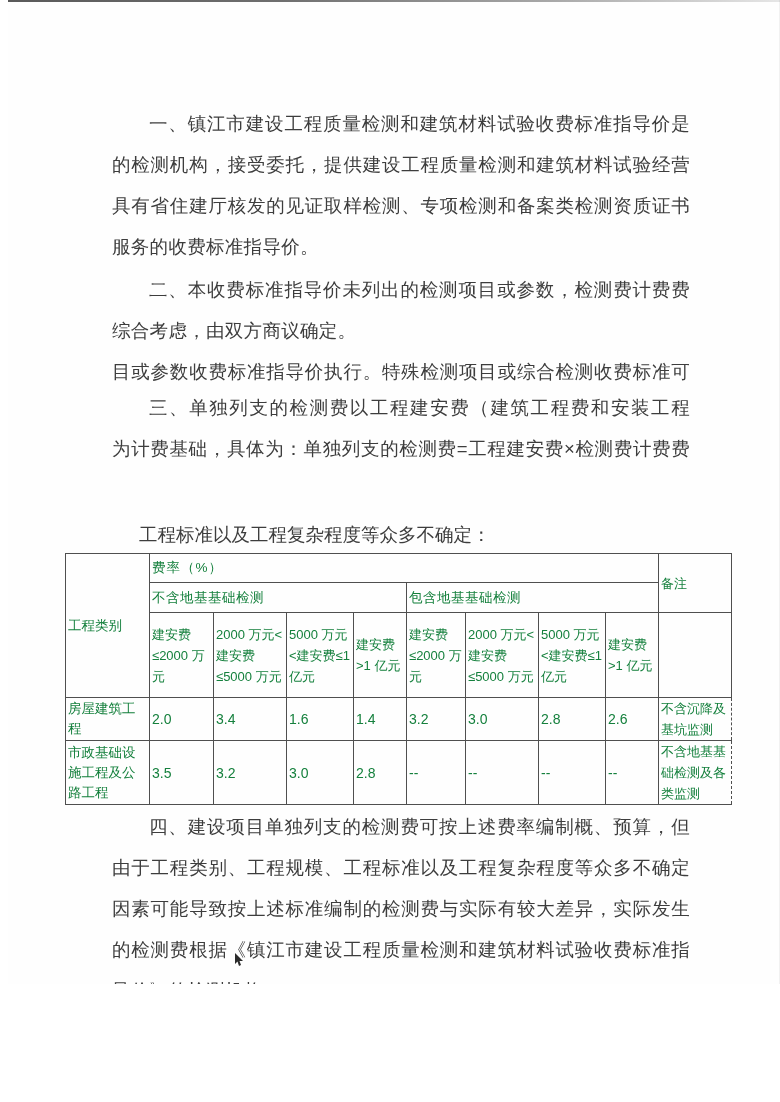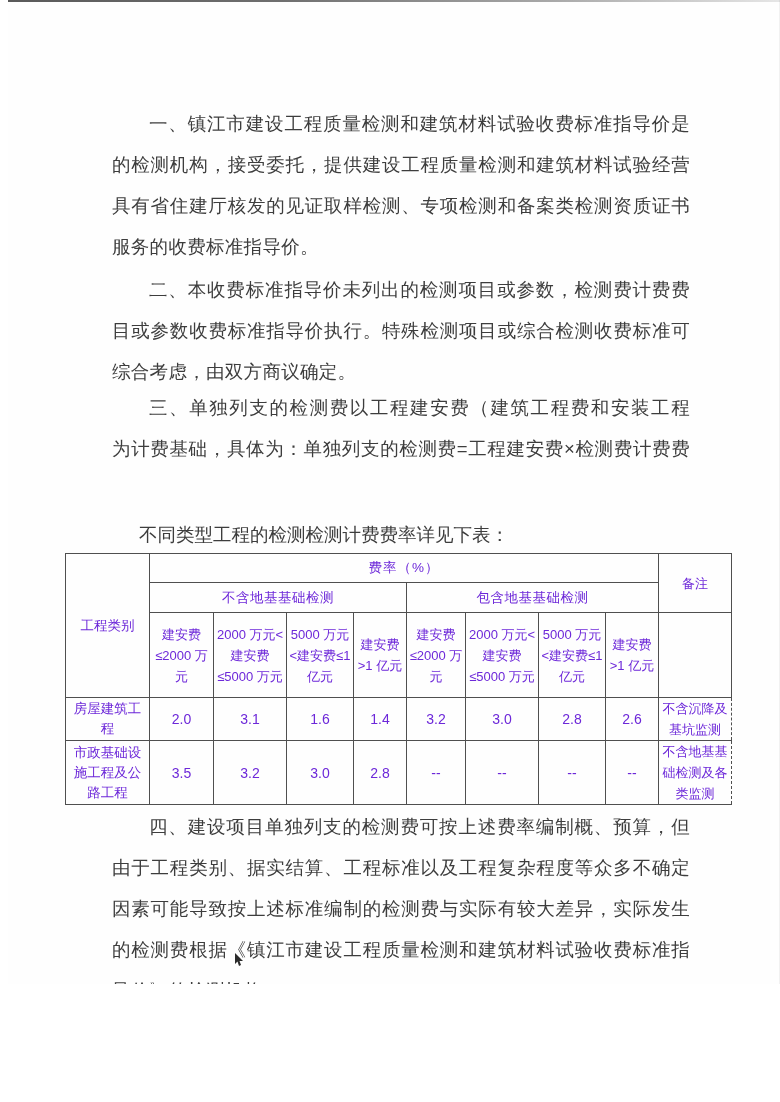"目或参数收费标准指导价执行。特殊检测项目或综合检测收费标准可" div.line { order: before "综合考虑，由双方商议确定。" -> after "综合考虑，由双方商议确定。" }
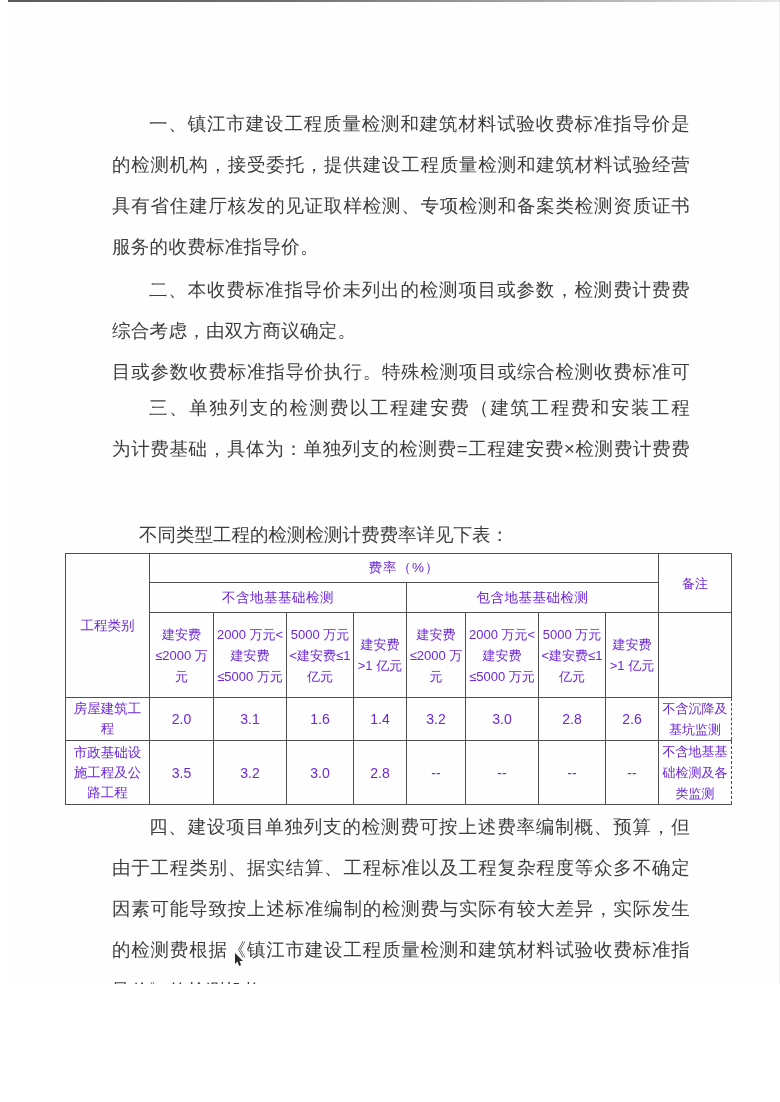"不同类型工程的检测检测计费费率详见下表：" div.intro-line { text: 不同类型工程的检测检测计费费率详见下表 -> 工程标准以及工程复杂程度等众多不确定 }
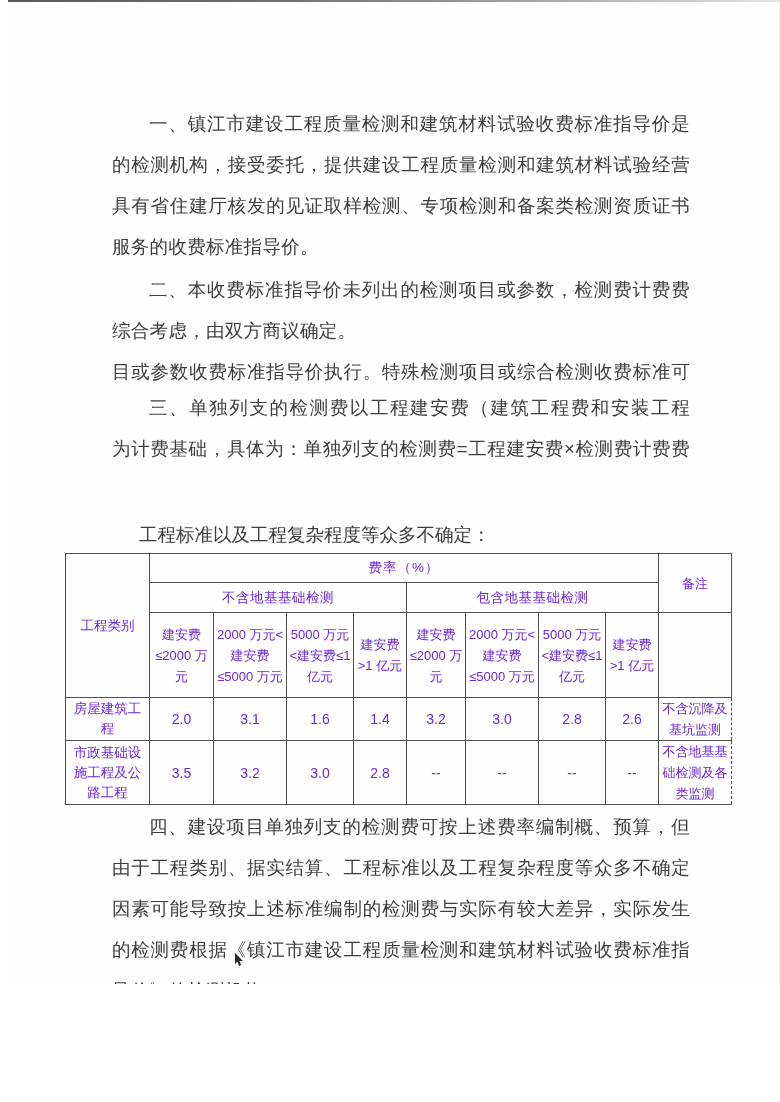"费率（%）" .fee-table td { color: #6d28d9 -> #15803d; text-align: center -> none }
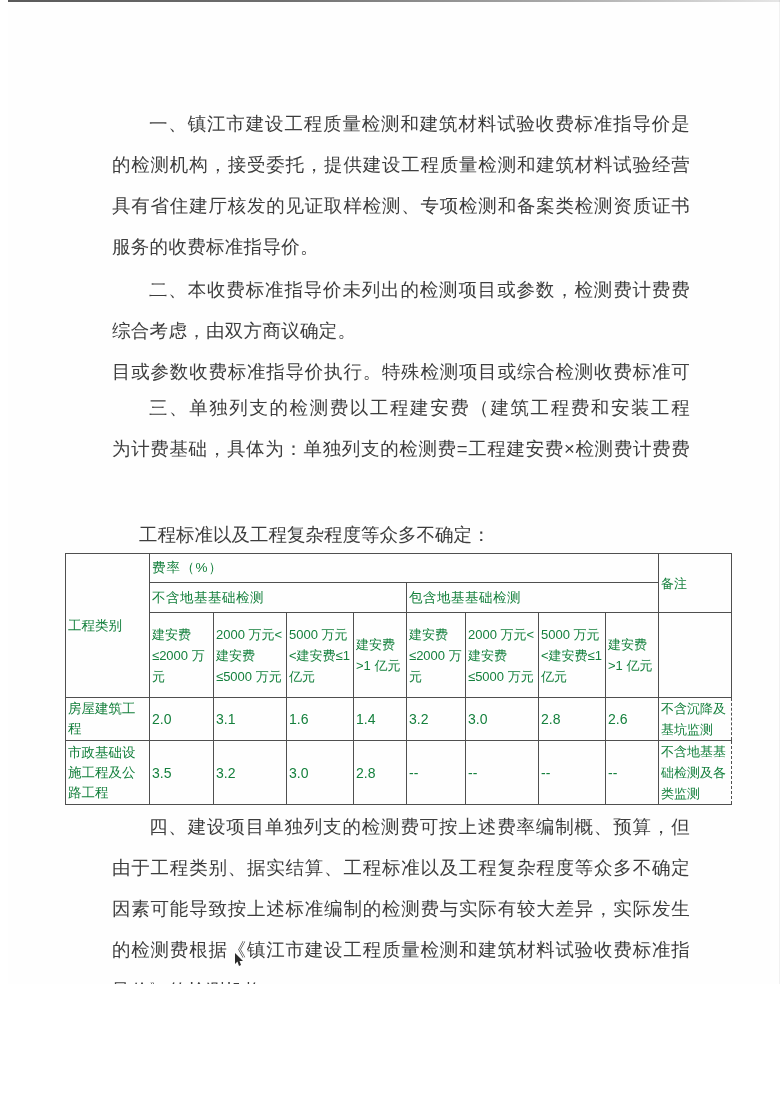"3.1" td.val { text: 3.1 -> 3.4 }
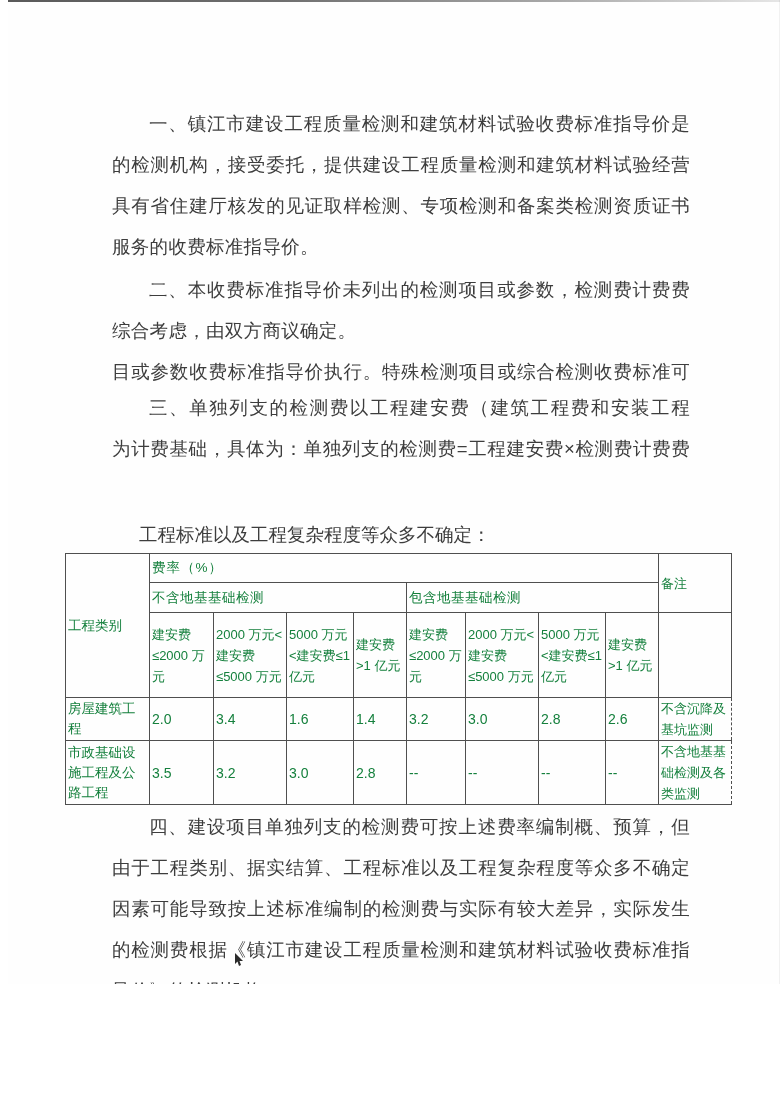"由于工程类别、据实结算、工程标准以及工程复杂程度等众多不确定" div.line { text: 据实结算 -> 工程规模 }
